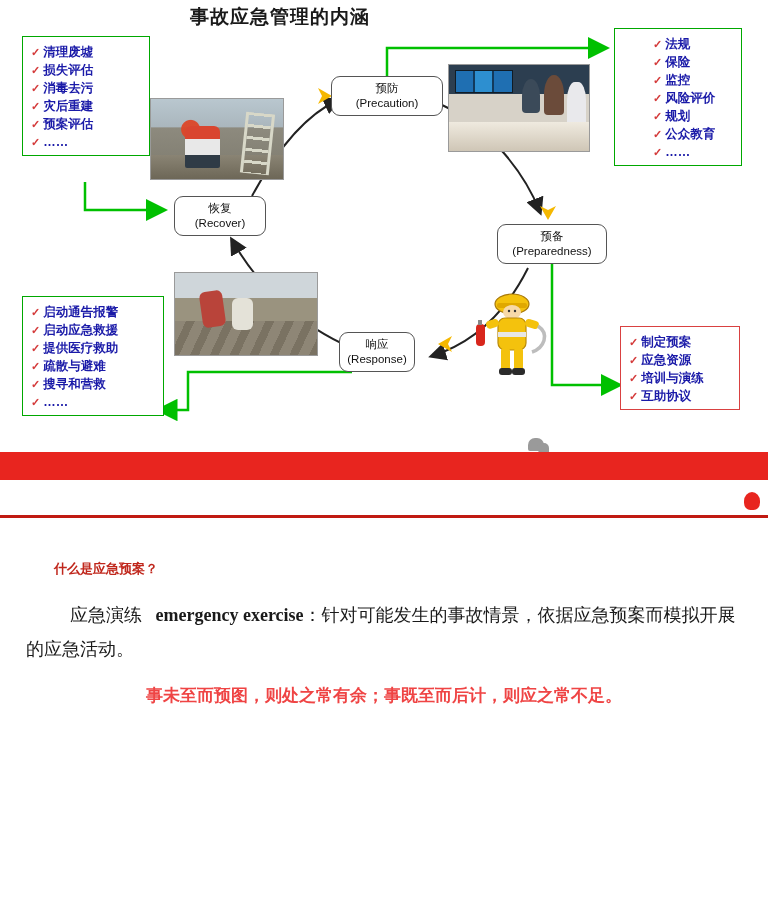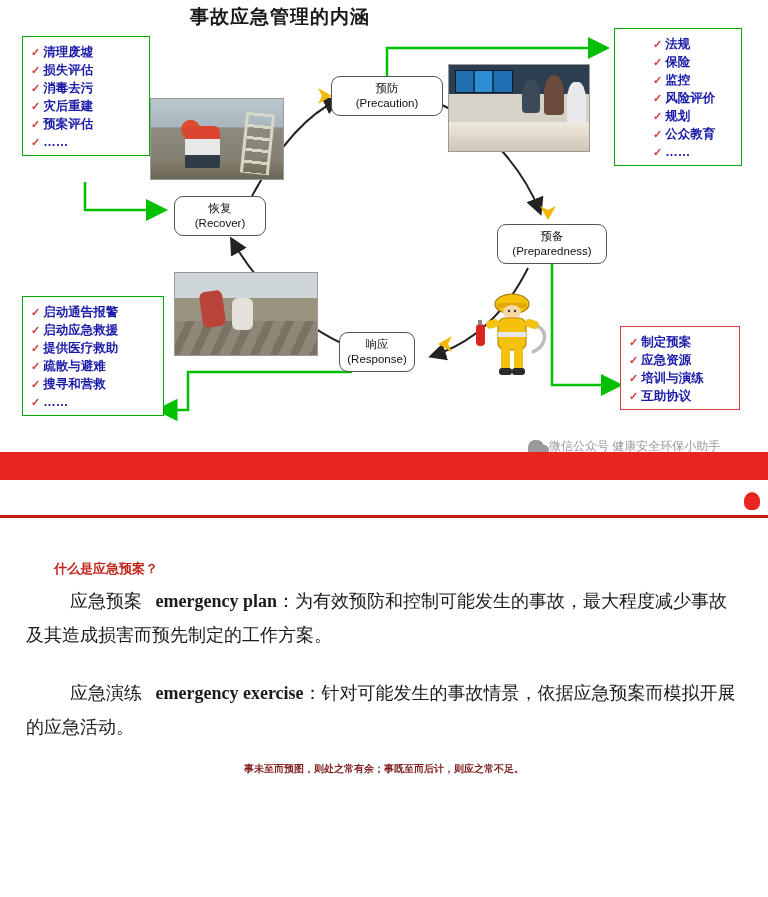"微信公众号 健康安全环保小助手" span { html: <span>微信公众号 健康安全环保小助手</span> -> none }
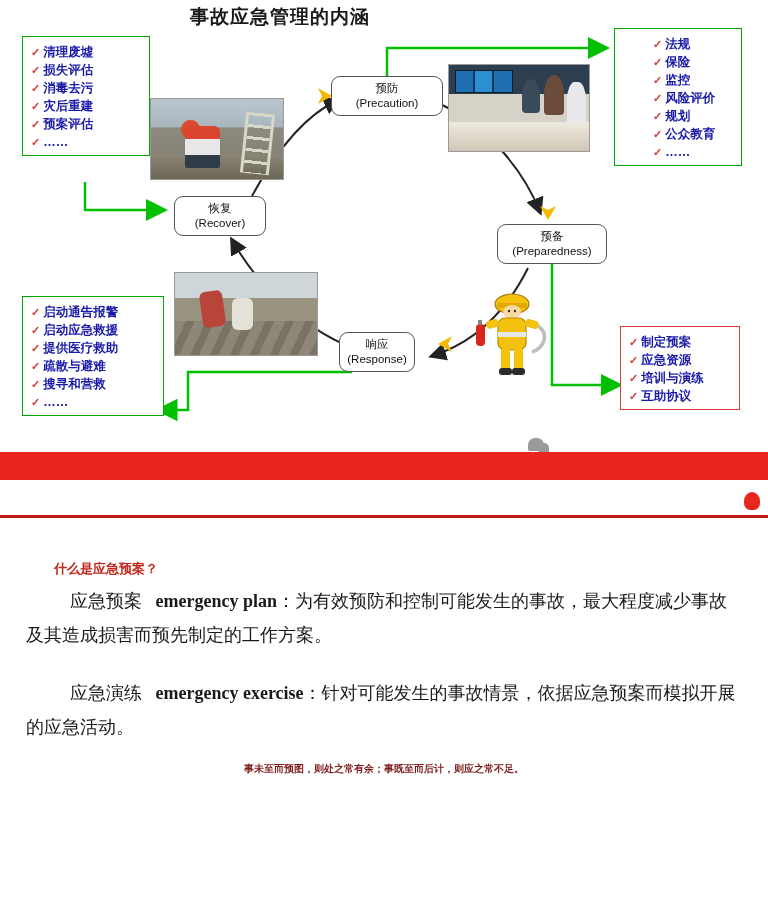"应急预案 emergency" div.para { html: <div> <span></span><span>应急预案</span> &nbsp;&nbsp;<span>emergency plan</span><span>：为有效预防和控制可能发生的事故，最大程度减少事故及其造成损害而预先制定的工作方案。</span> </div> -> none }
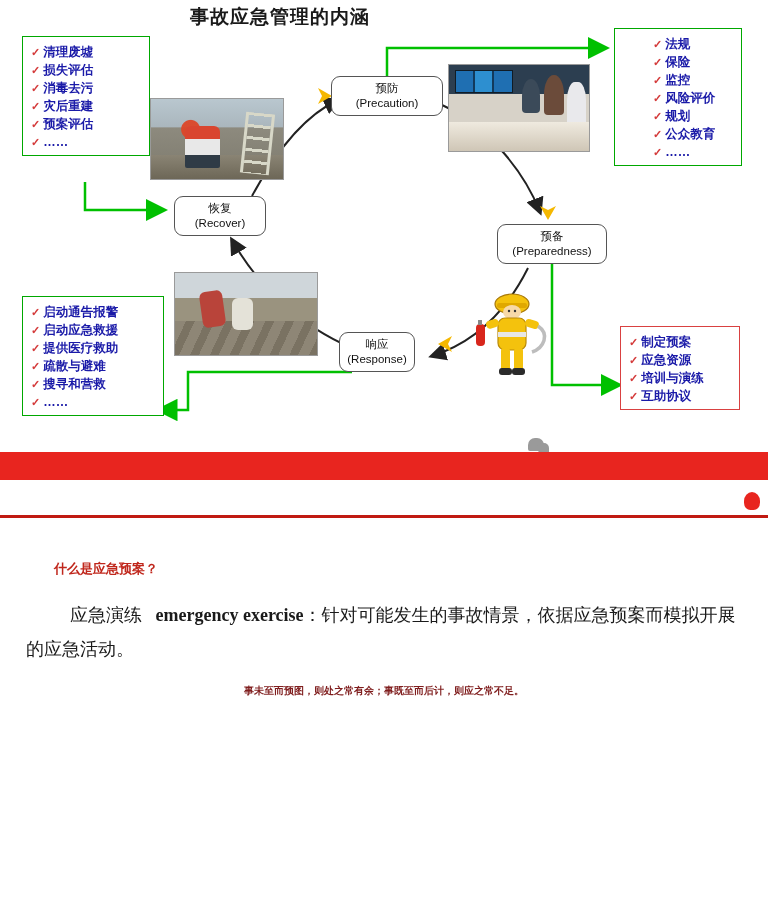"事未至而预图，则处之常有余；事既至而后计，则应之常不足。" #quote { color: #7f1d1d -> #ef4444; font-size: 10px -> 17px }
